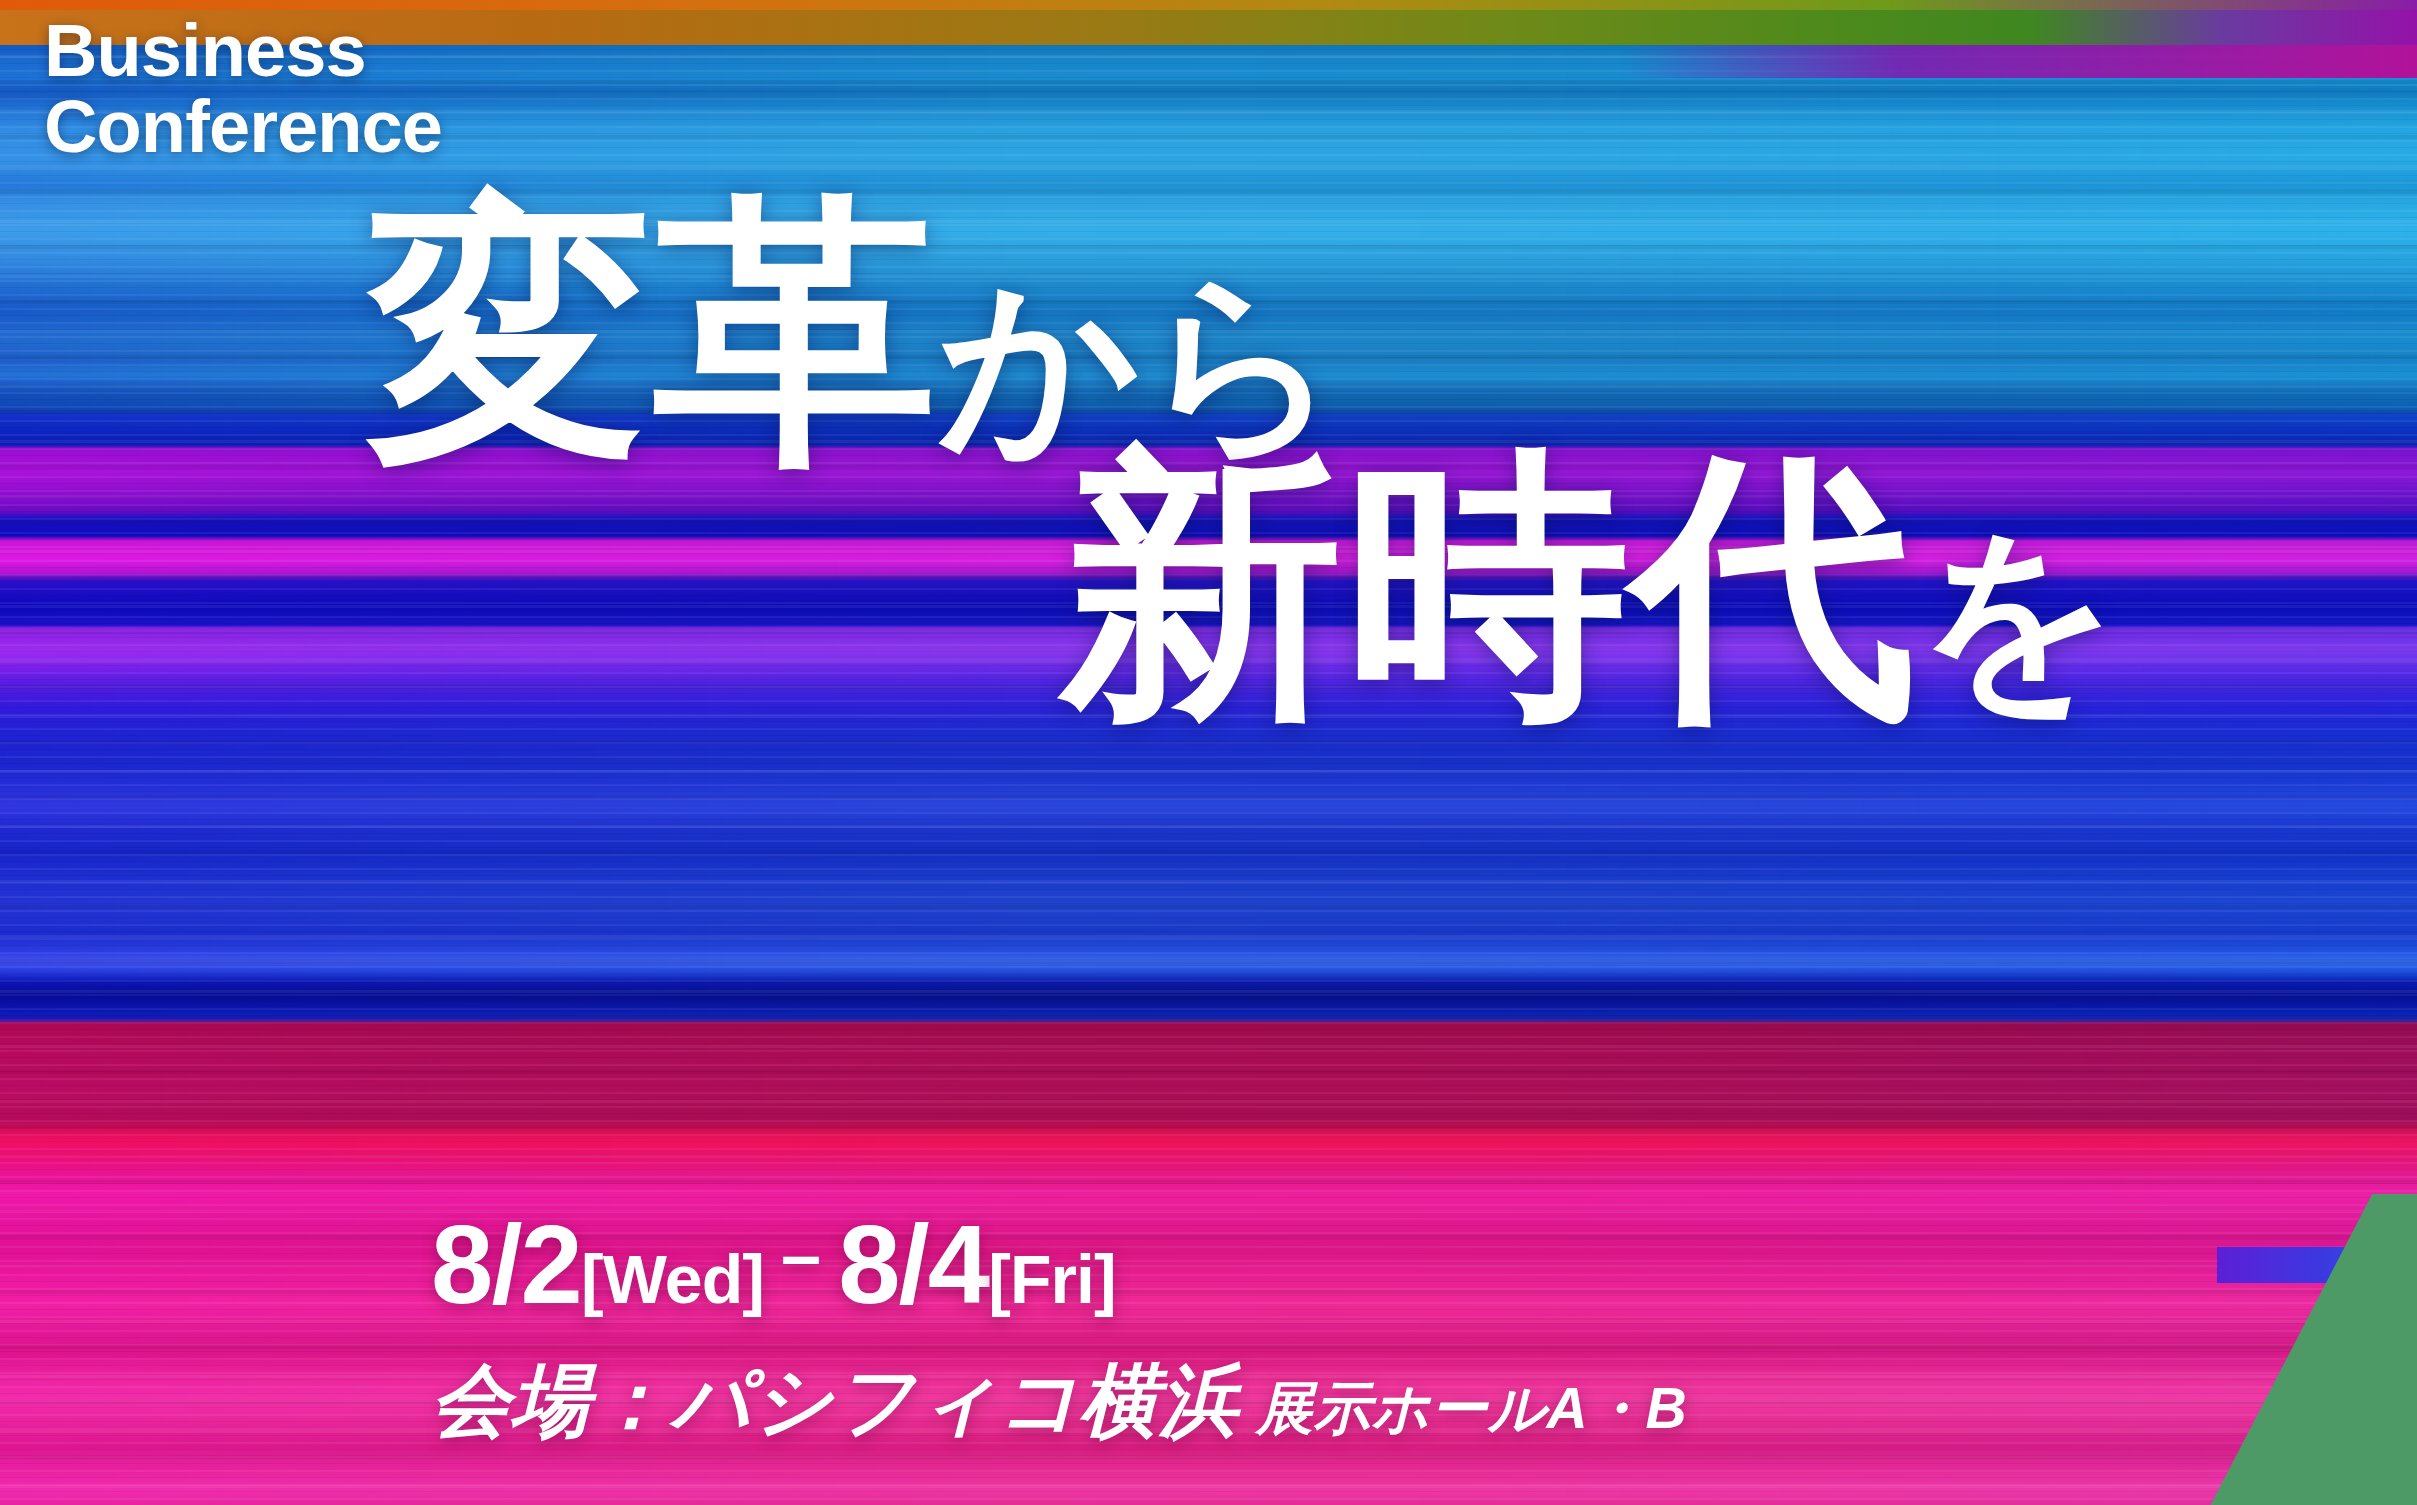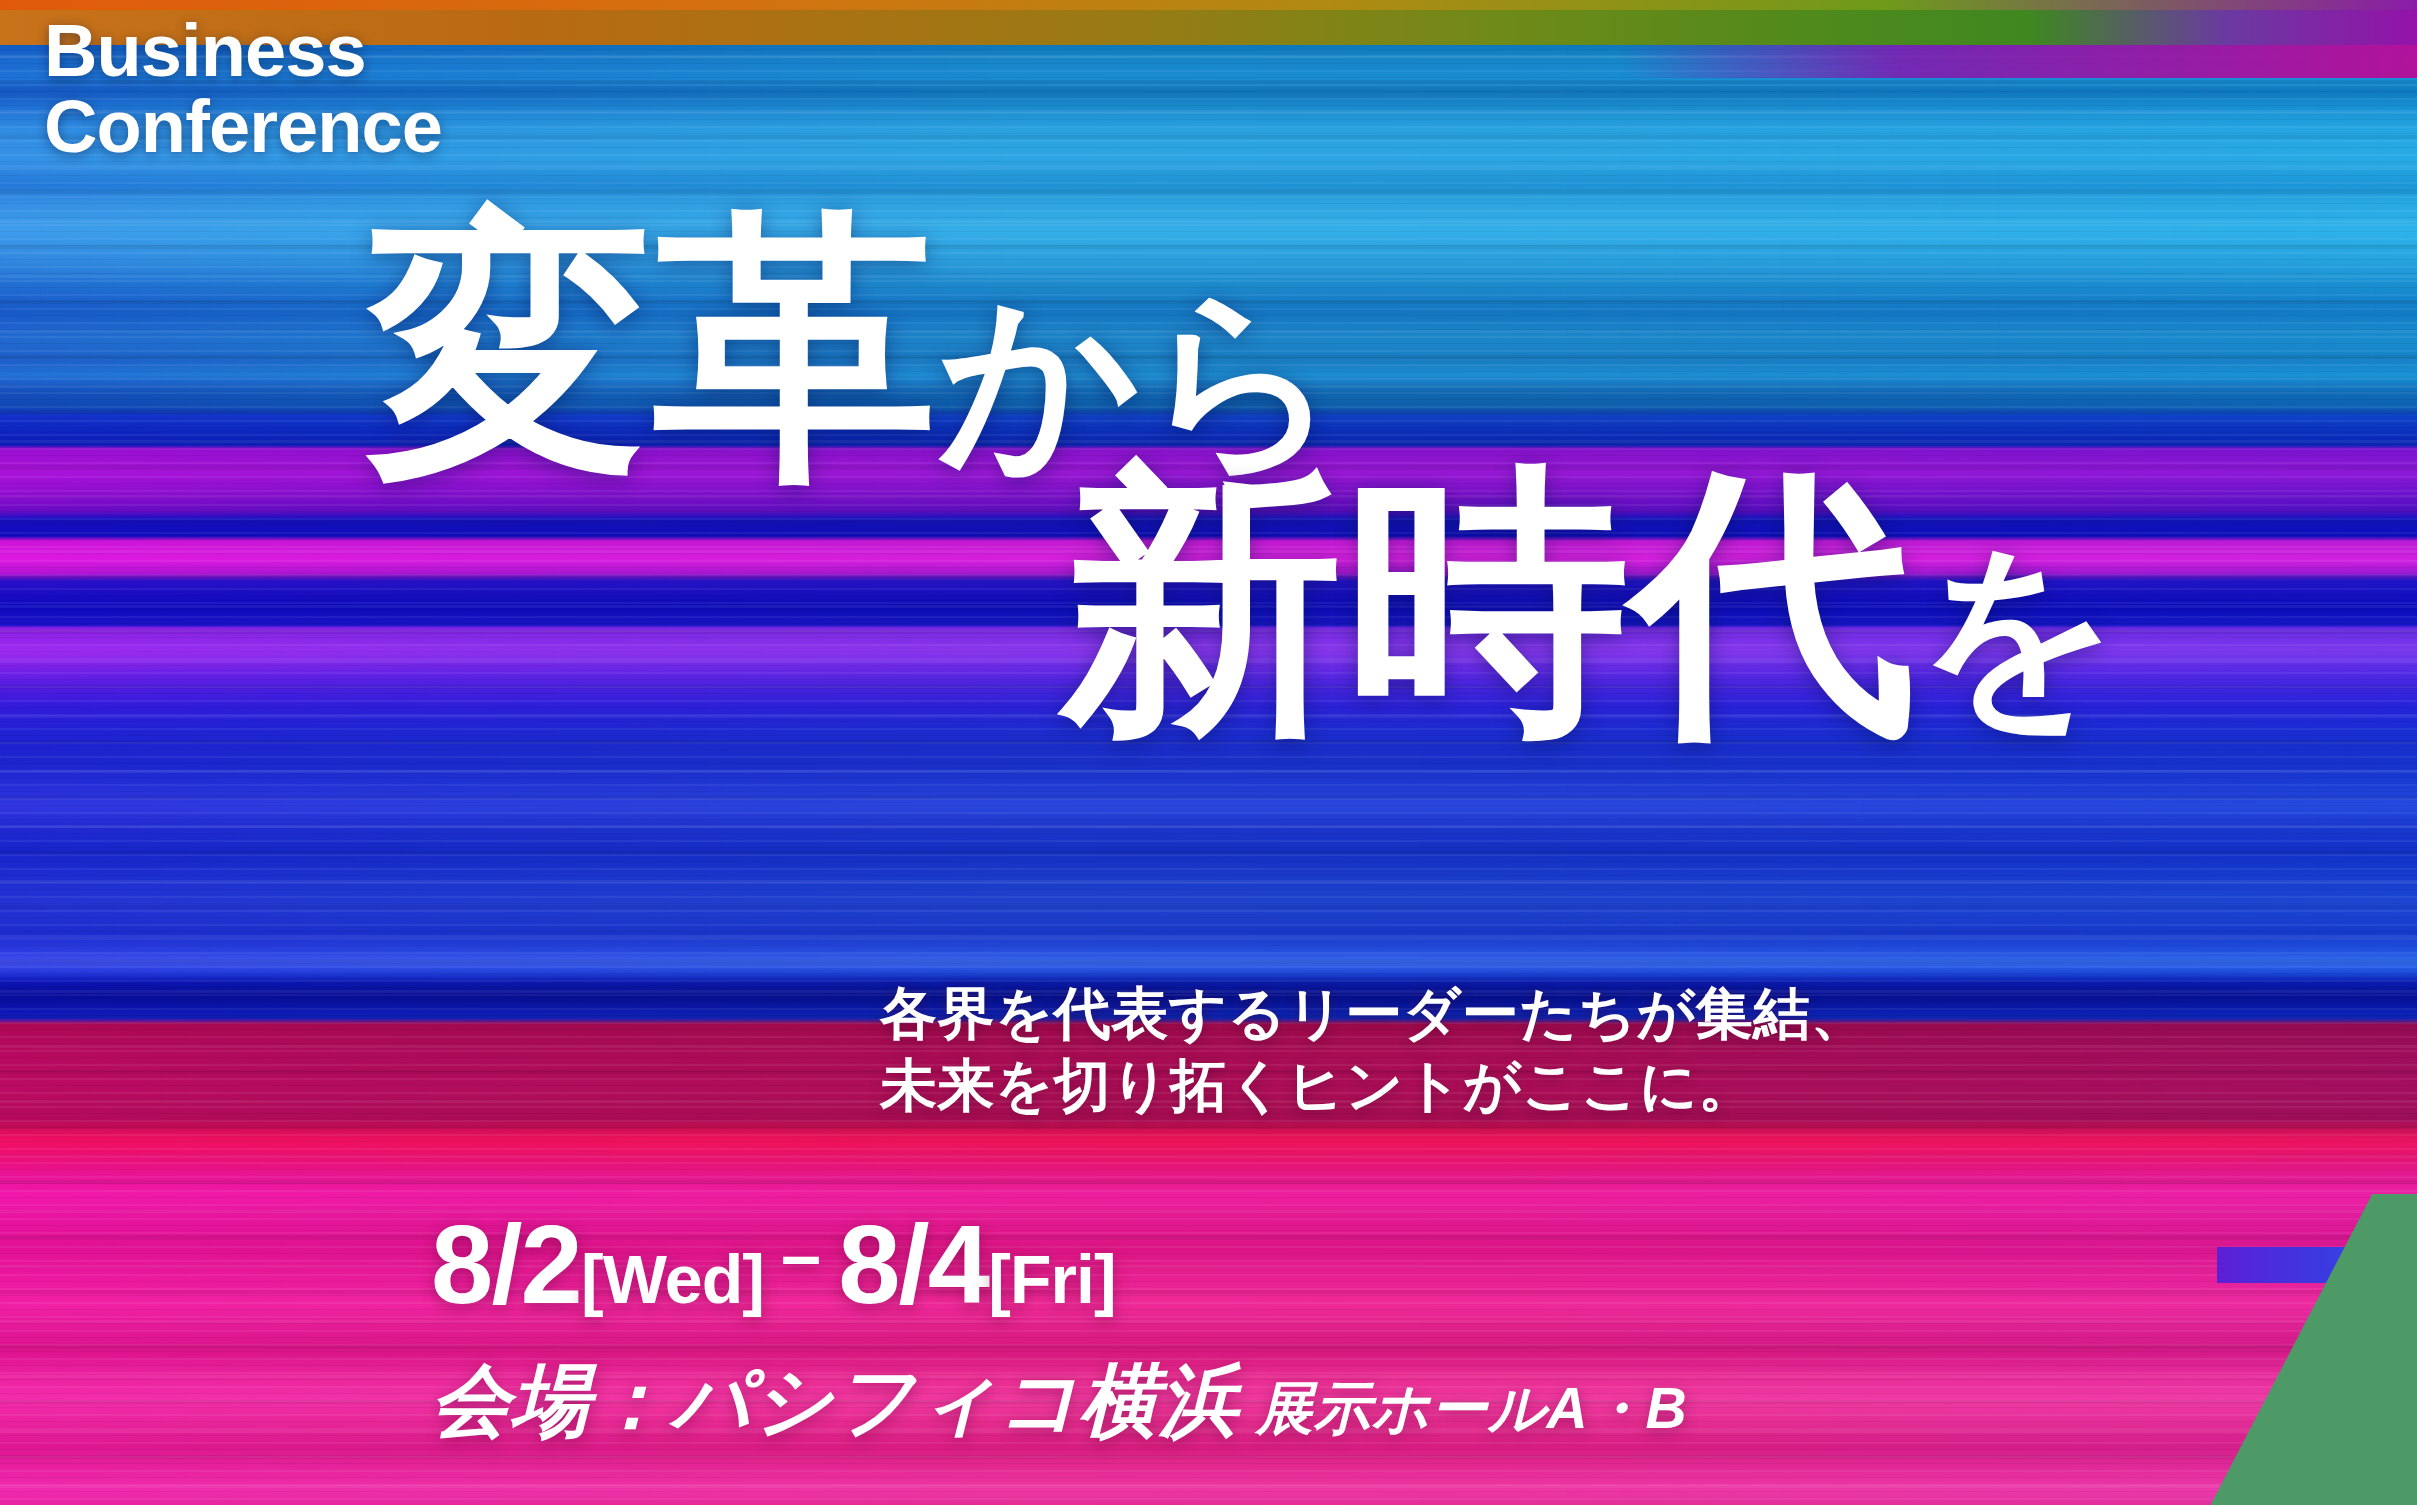"変革から" .hl-line-1 { margin-top: 16px -> none }
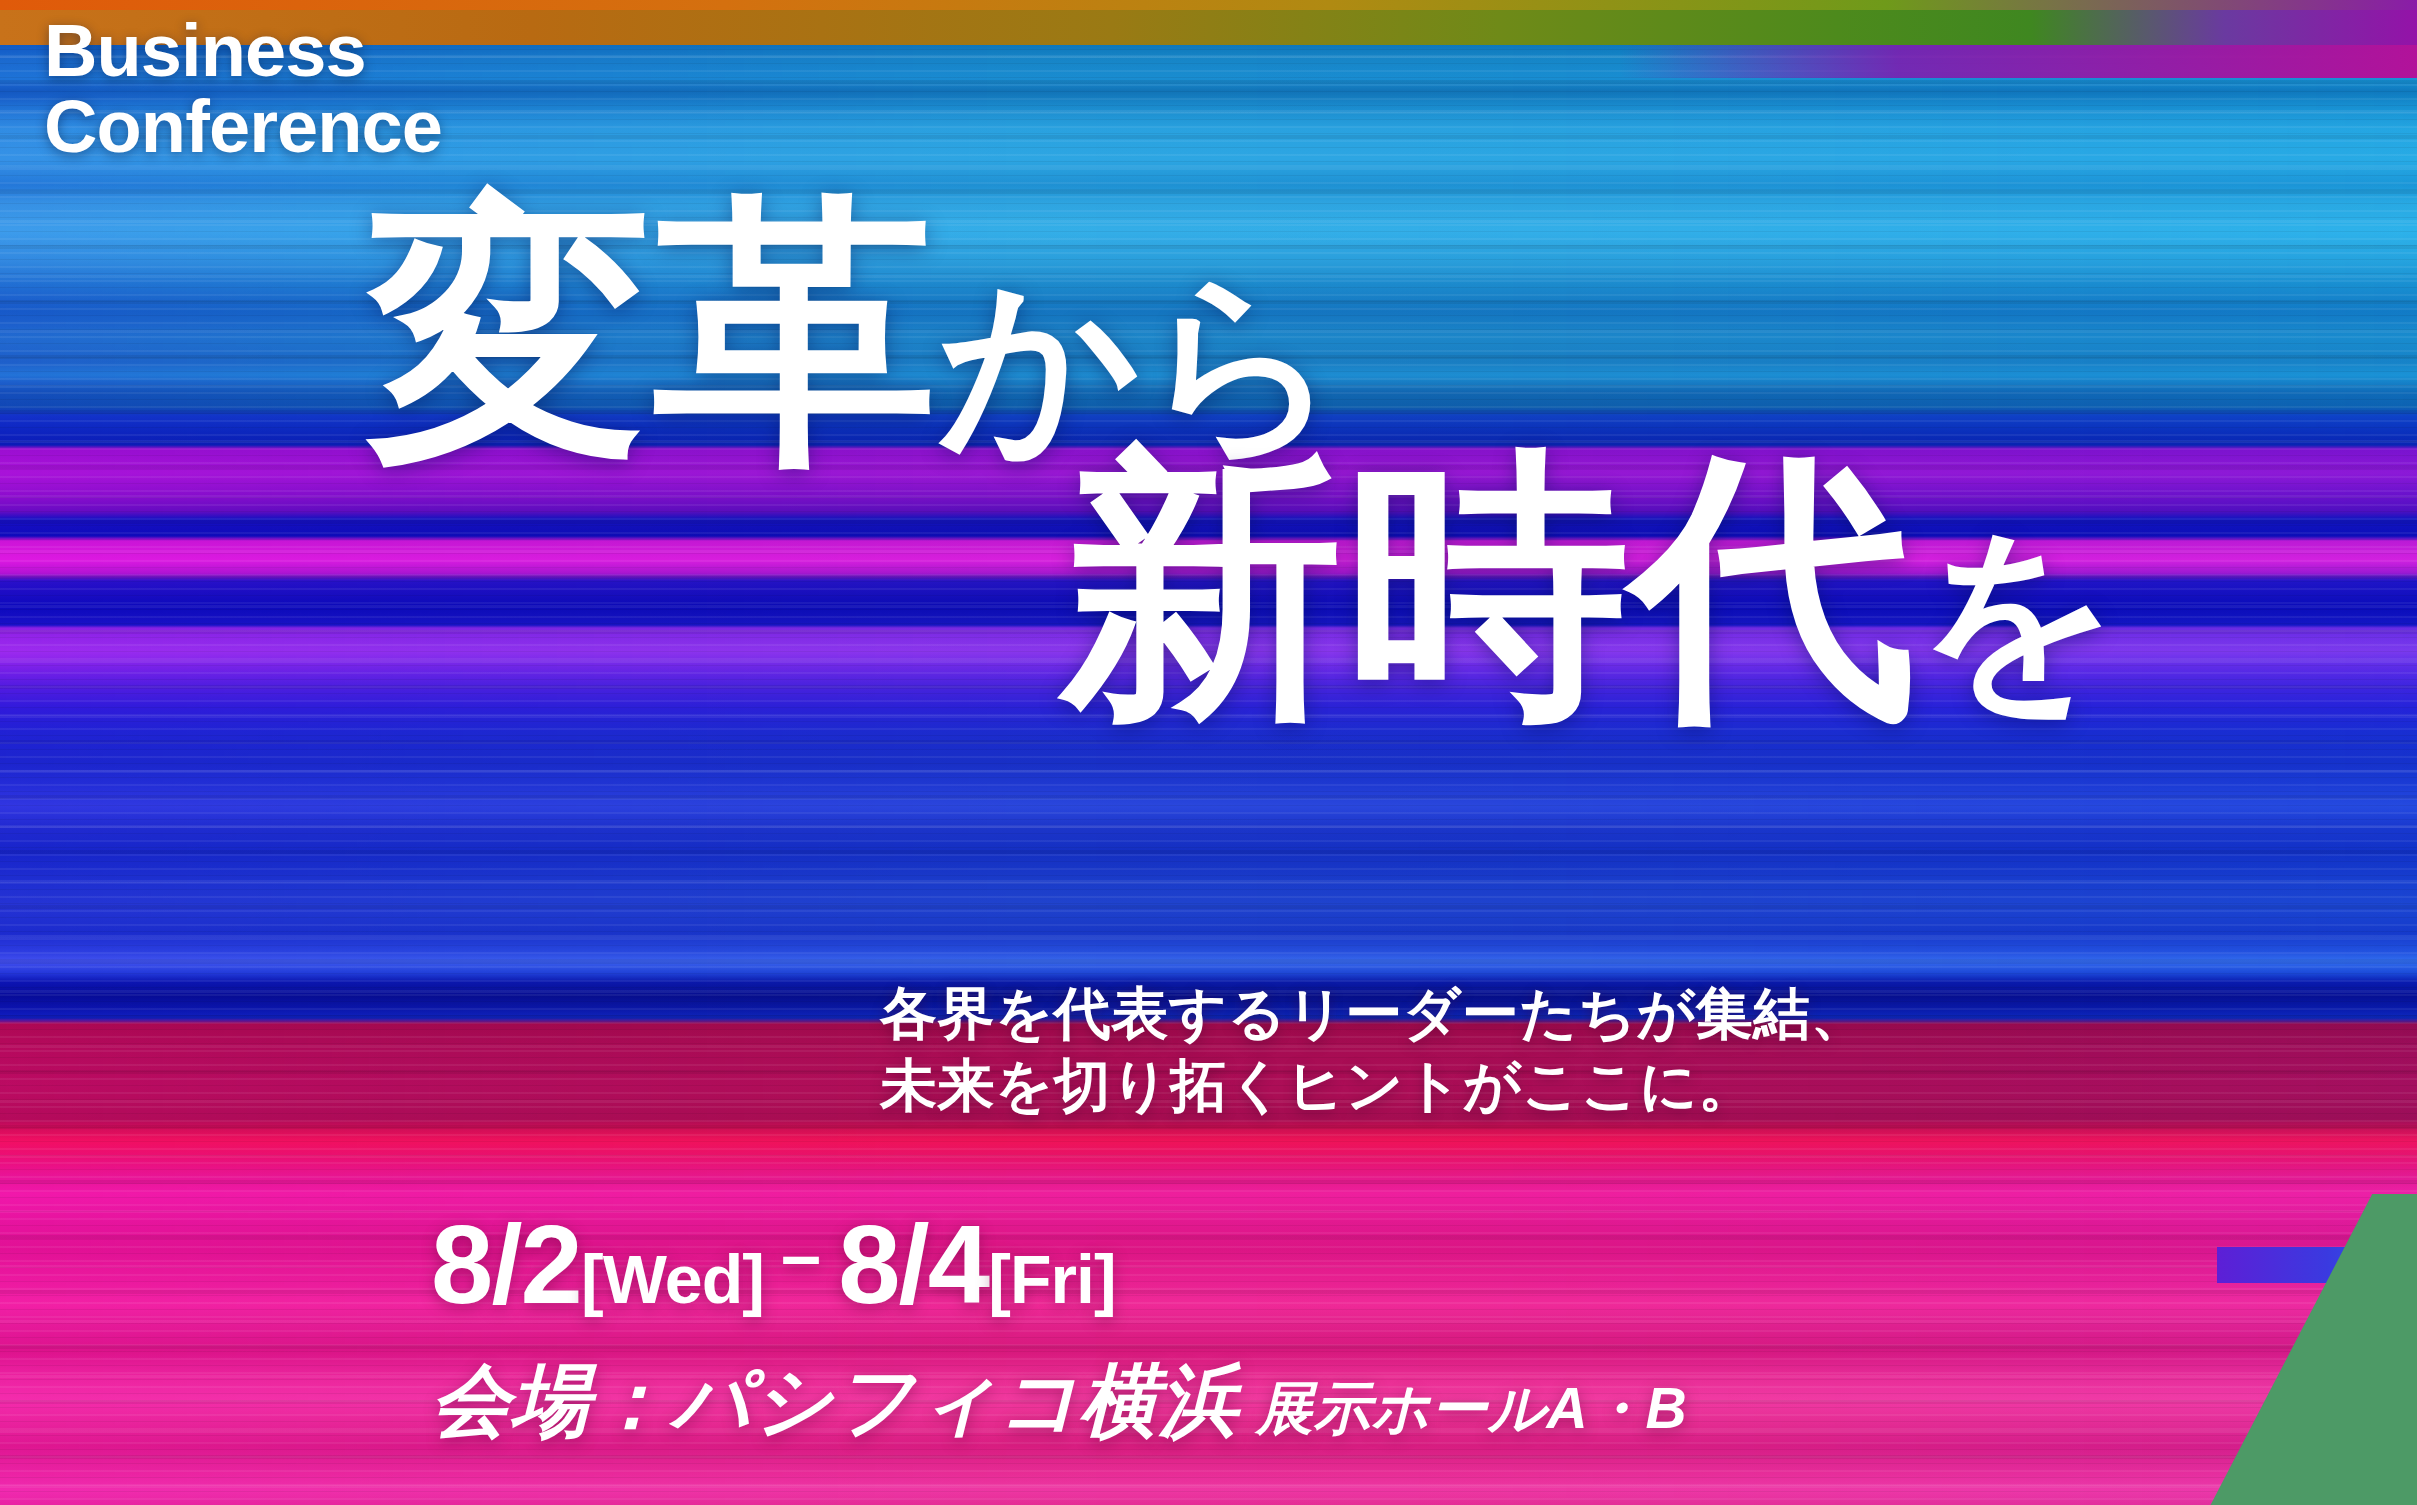"各界を代表するリーダーたちが集結、" div.subcopy { html: <div> <span>各界を代表するリーダーたちが集結、</span> <span>未来を切り拓くヒントがここに。</span> </div> -> none }
